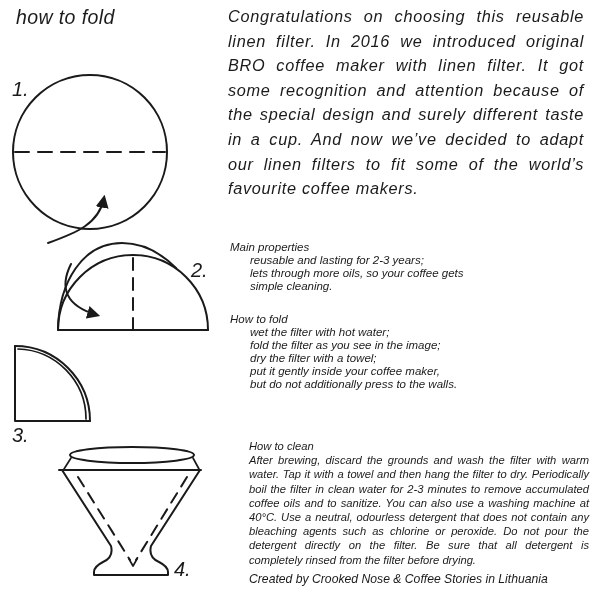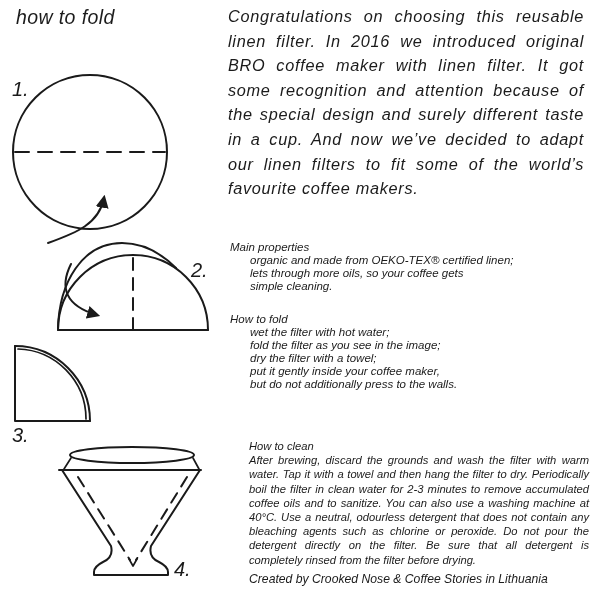"reusable and lasting for 2-3" div { html: none -> <div>reusable and lasting for 2-3 years;</div> }
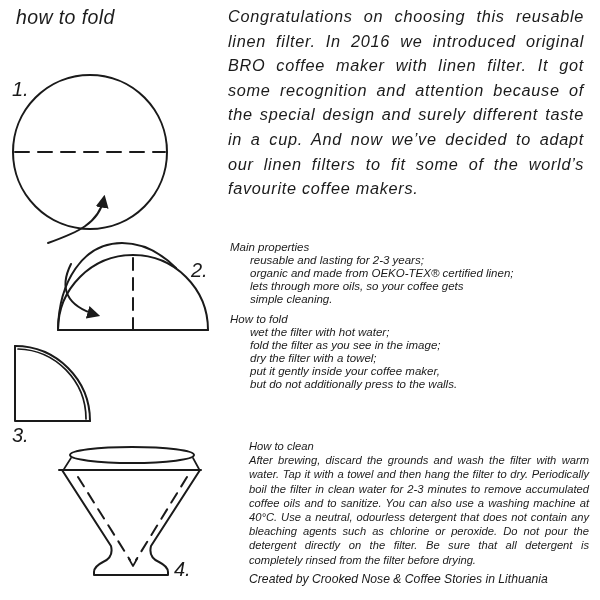"organic and made from OEKO-TEX®" div { html: <div>organic and made from OEKO-TEX® certified linen;</div> -> none }
